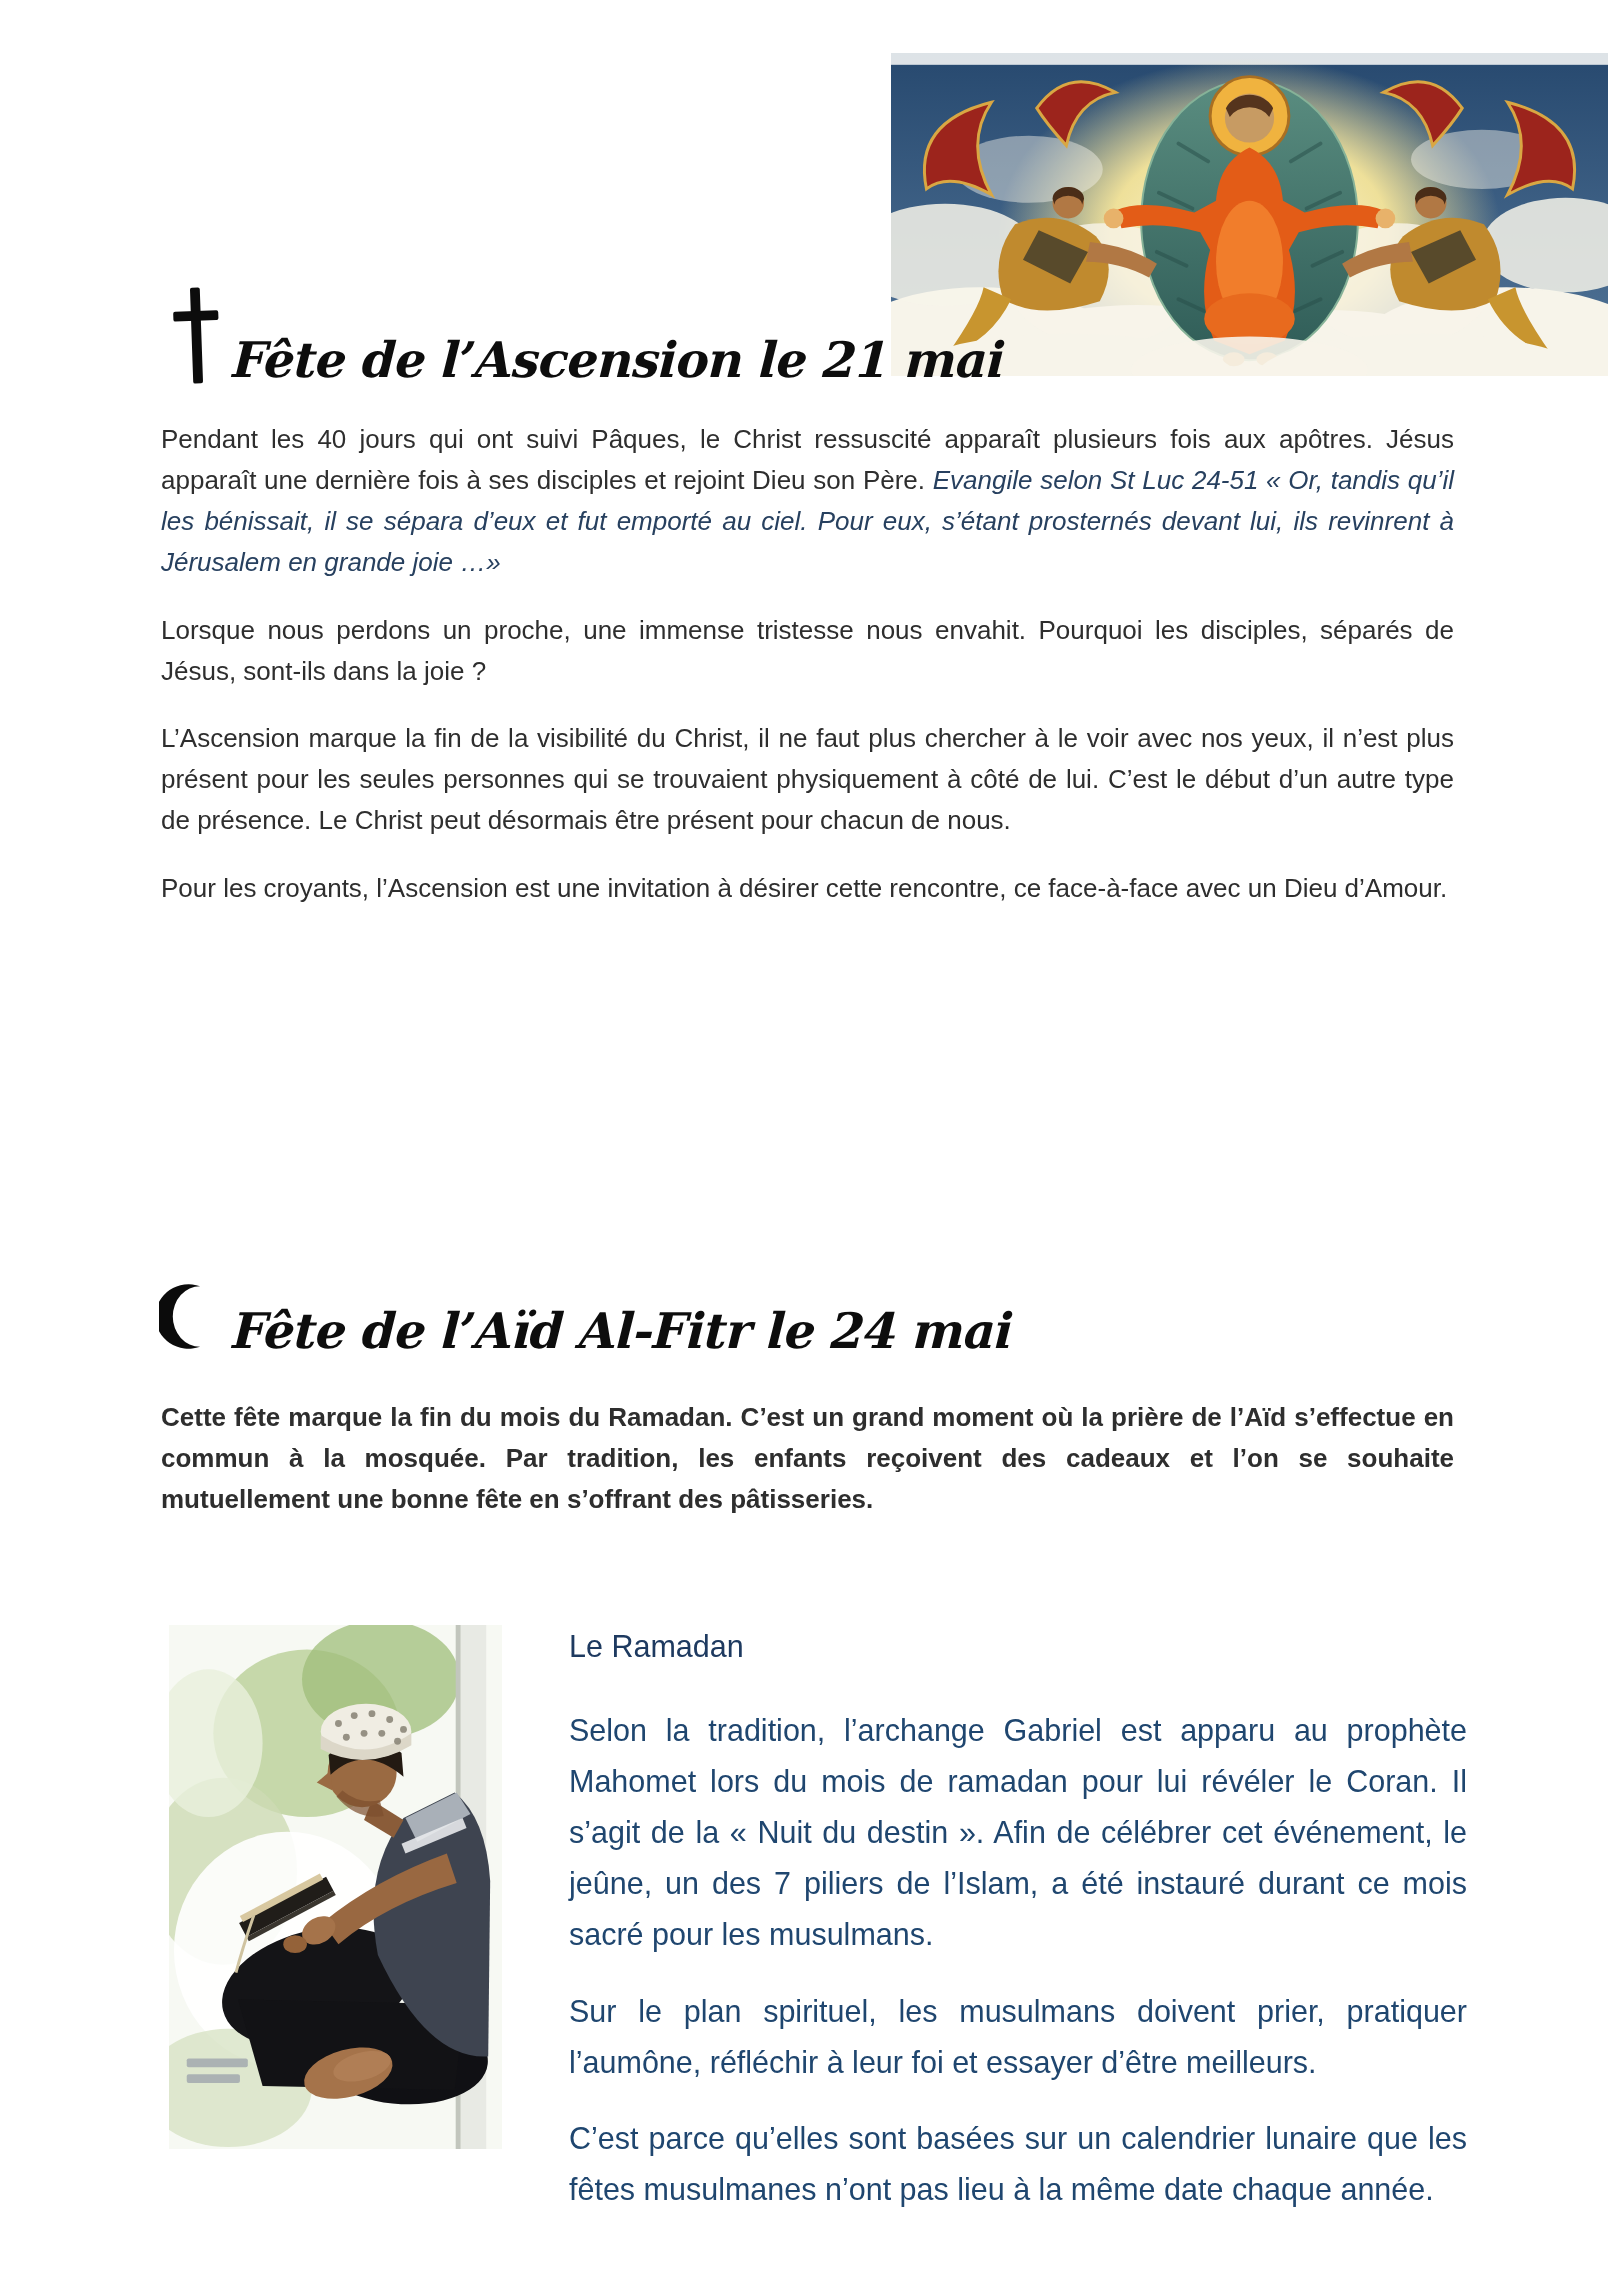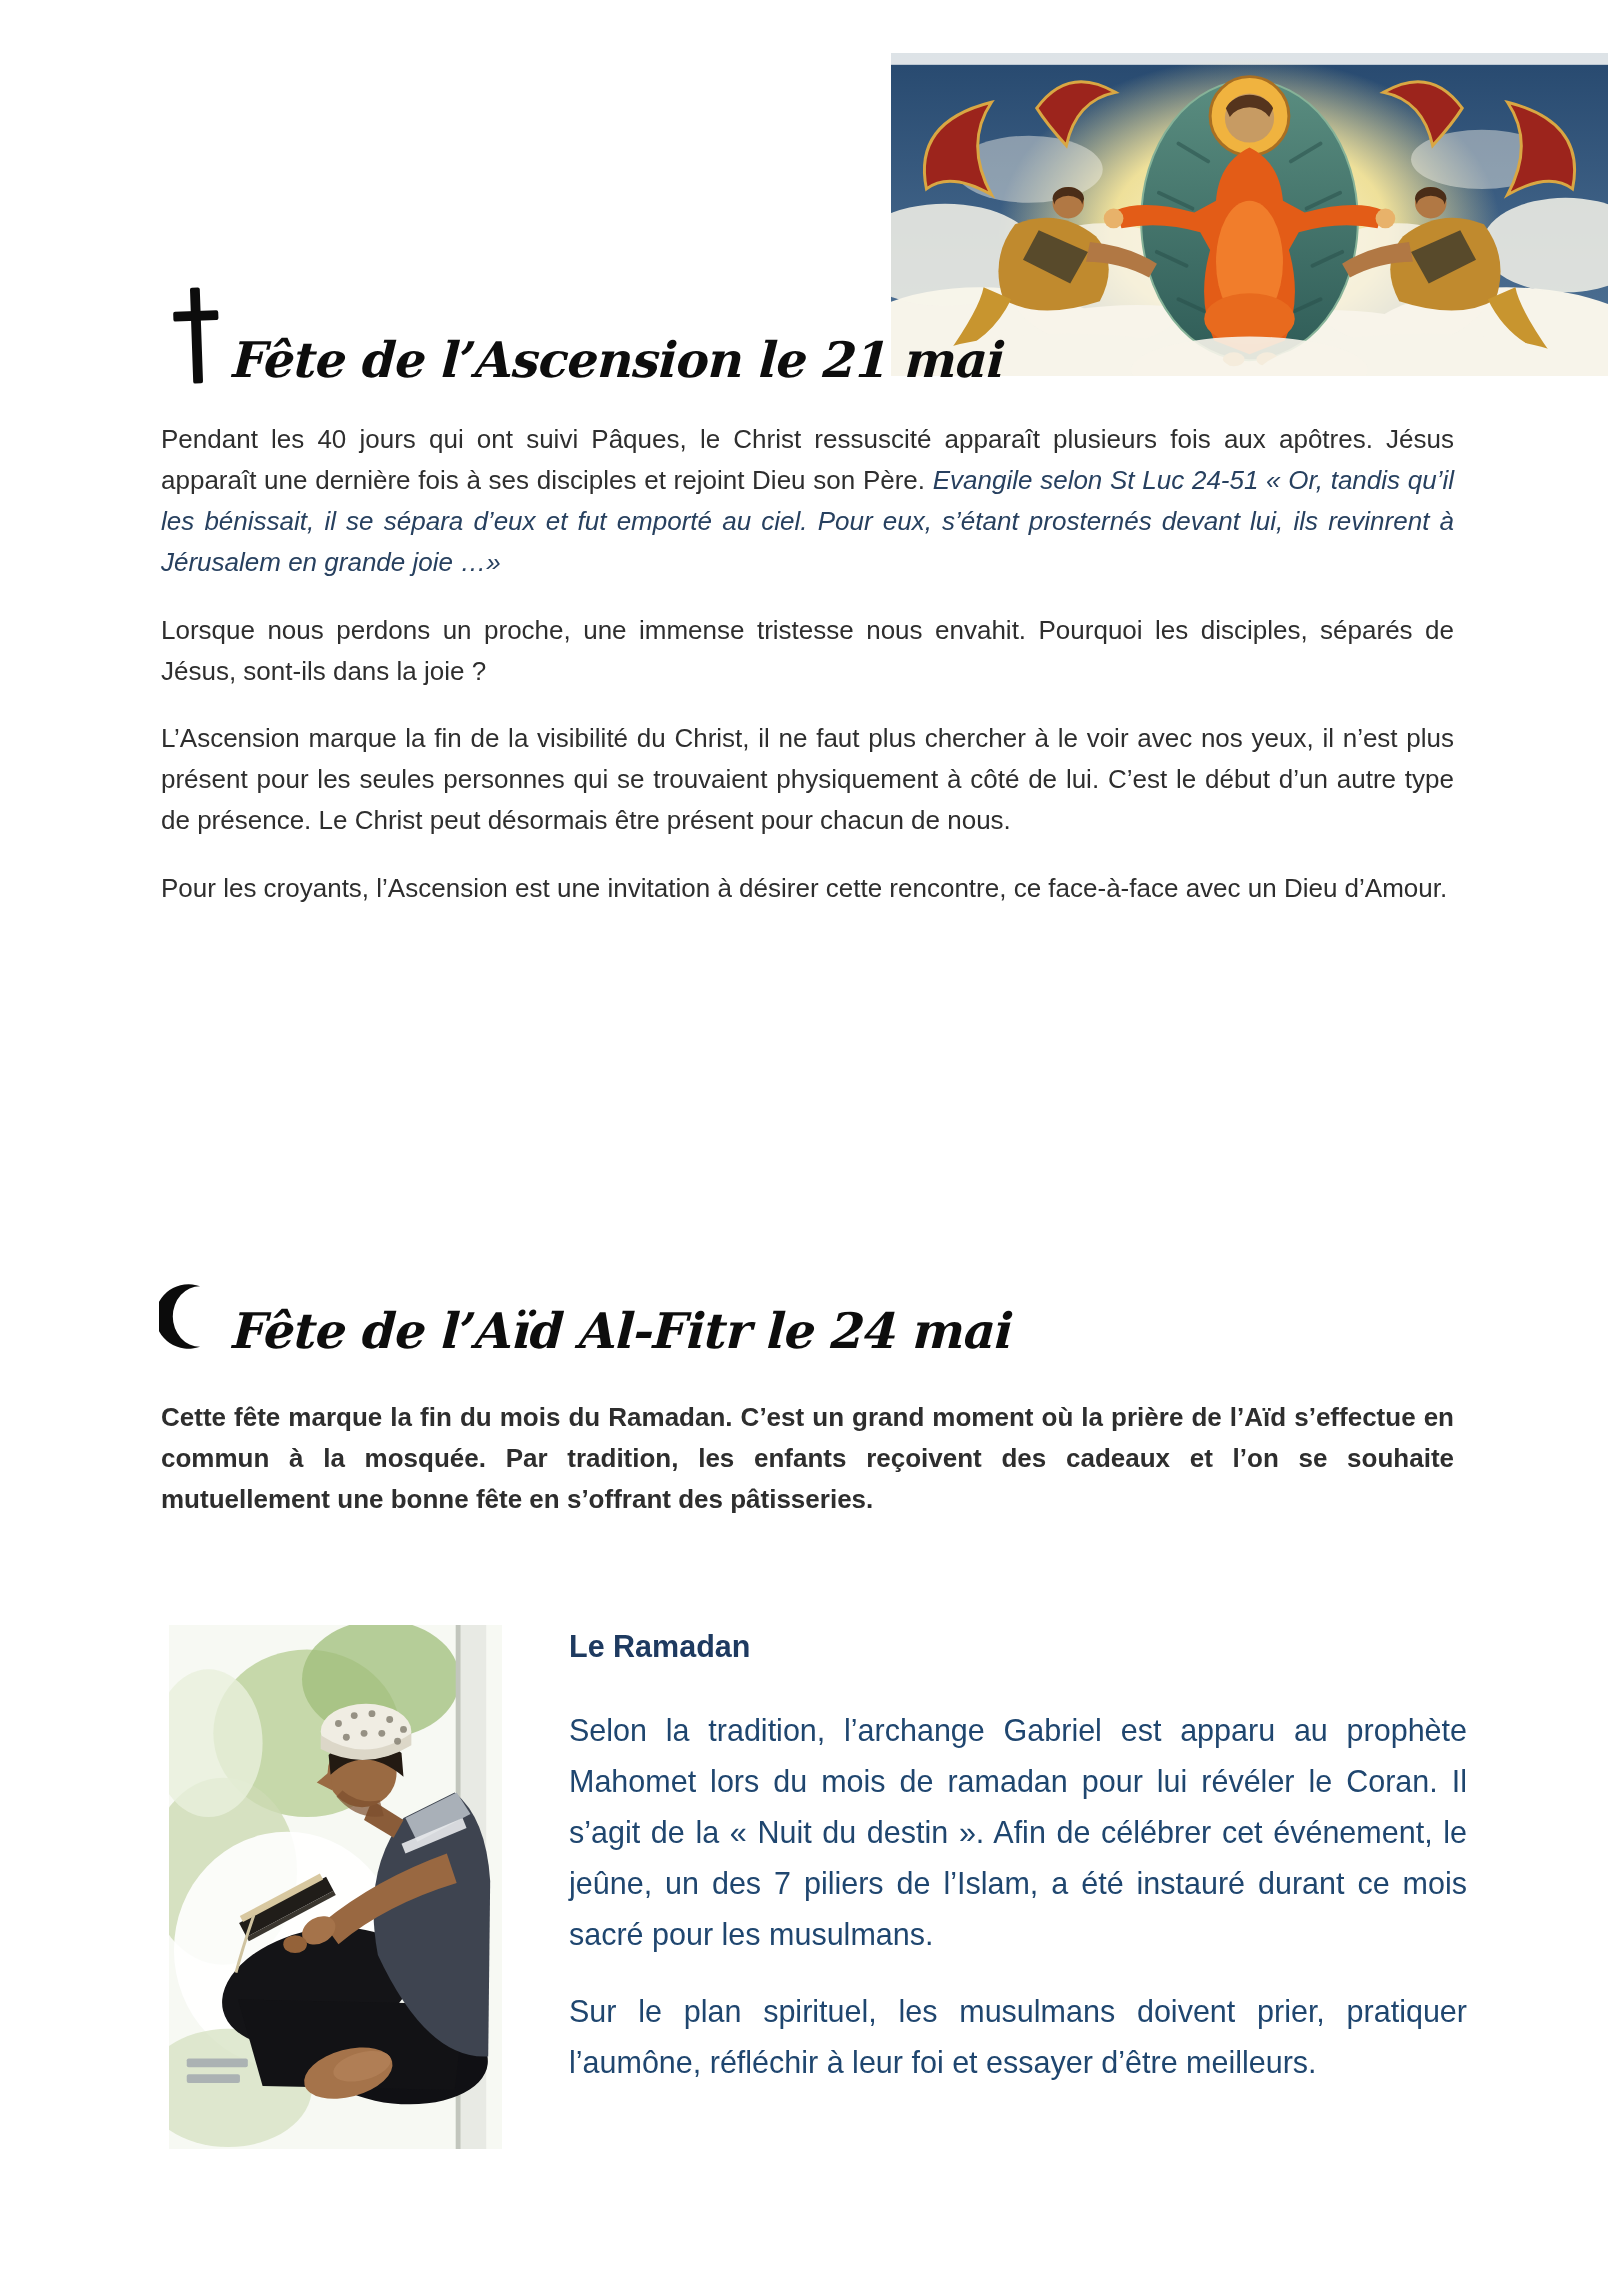"Le Ramadan" .ramadan-col h3 { font-weight: 700 -> 400 }
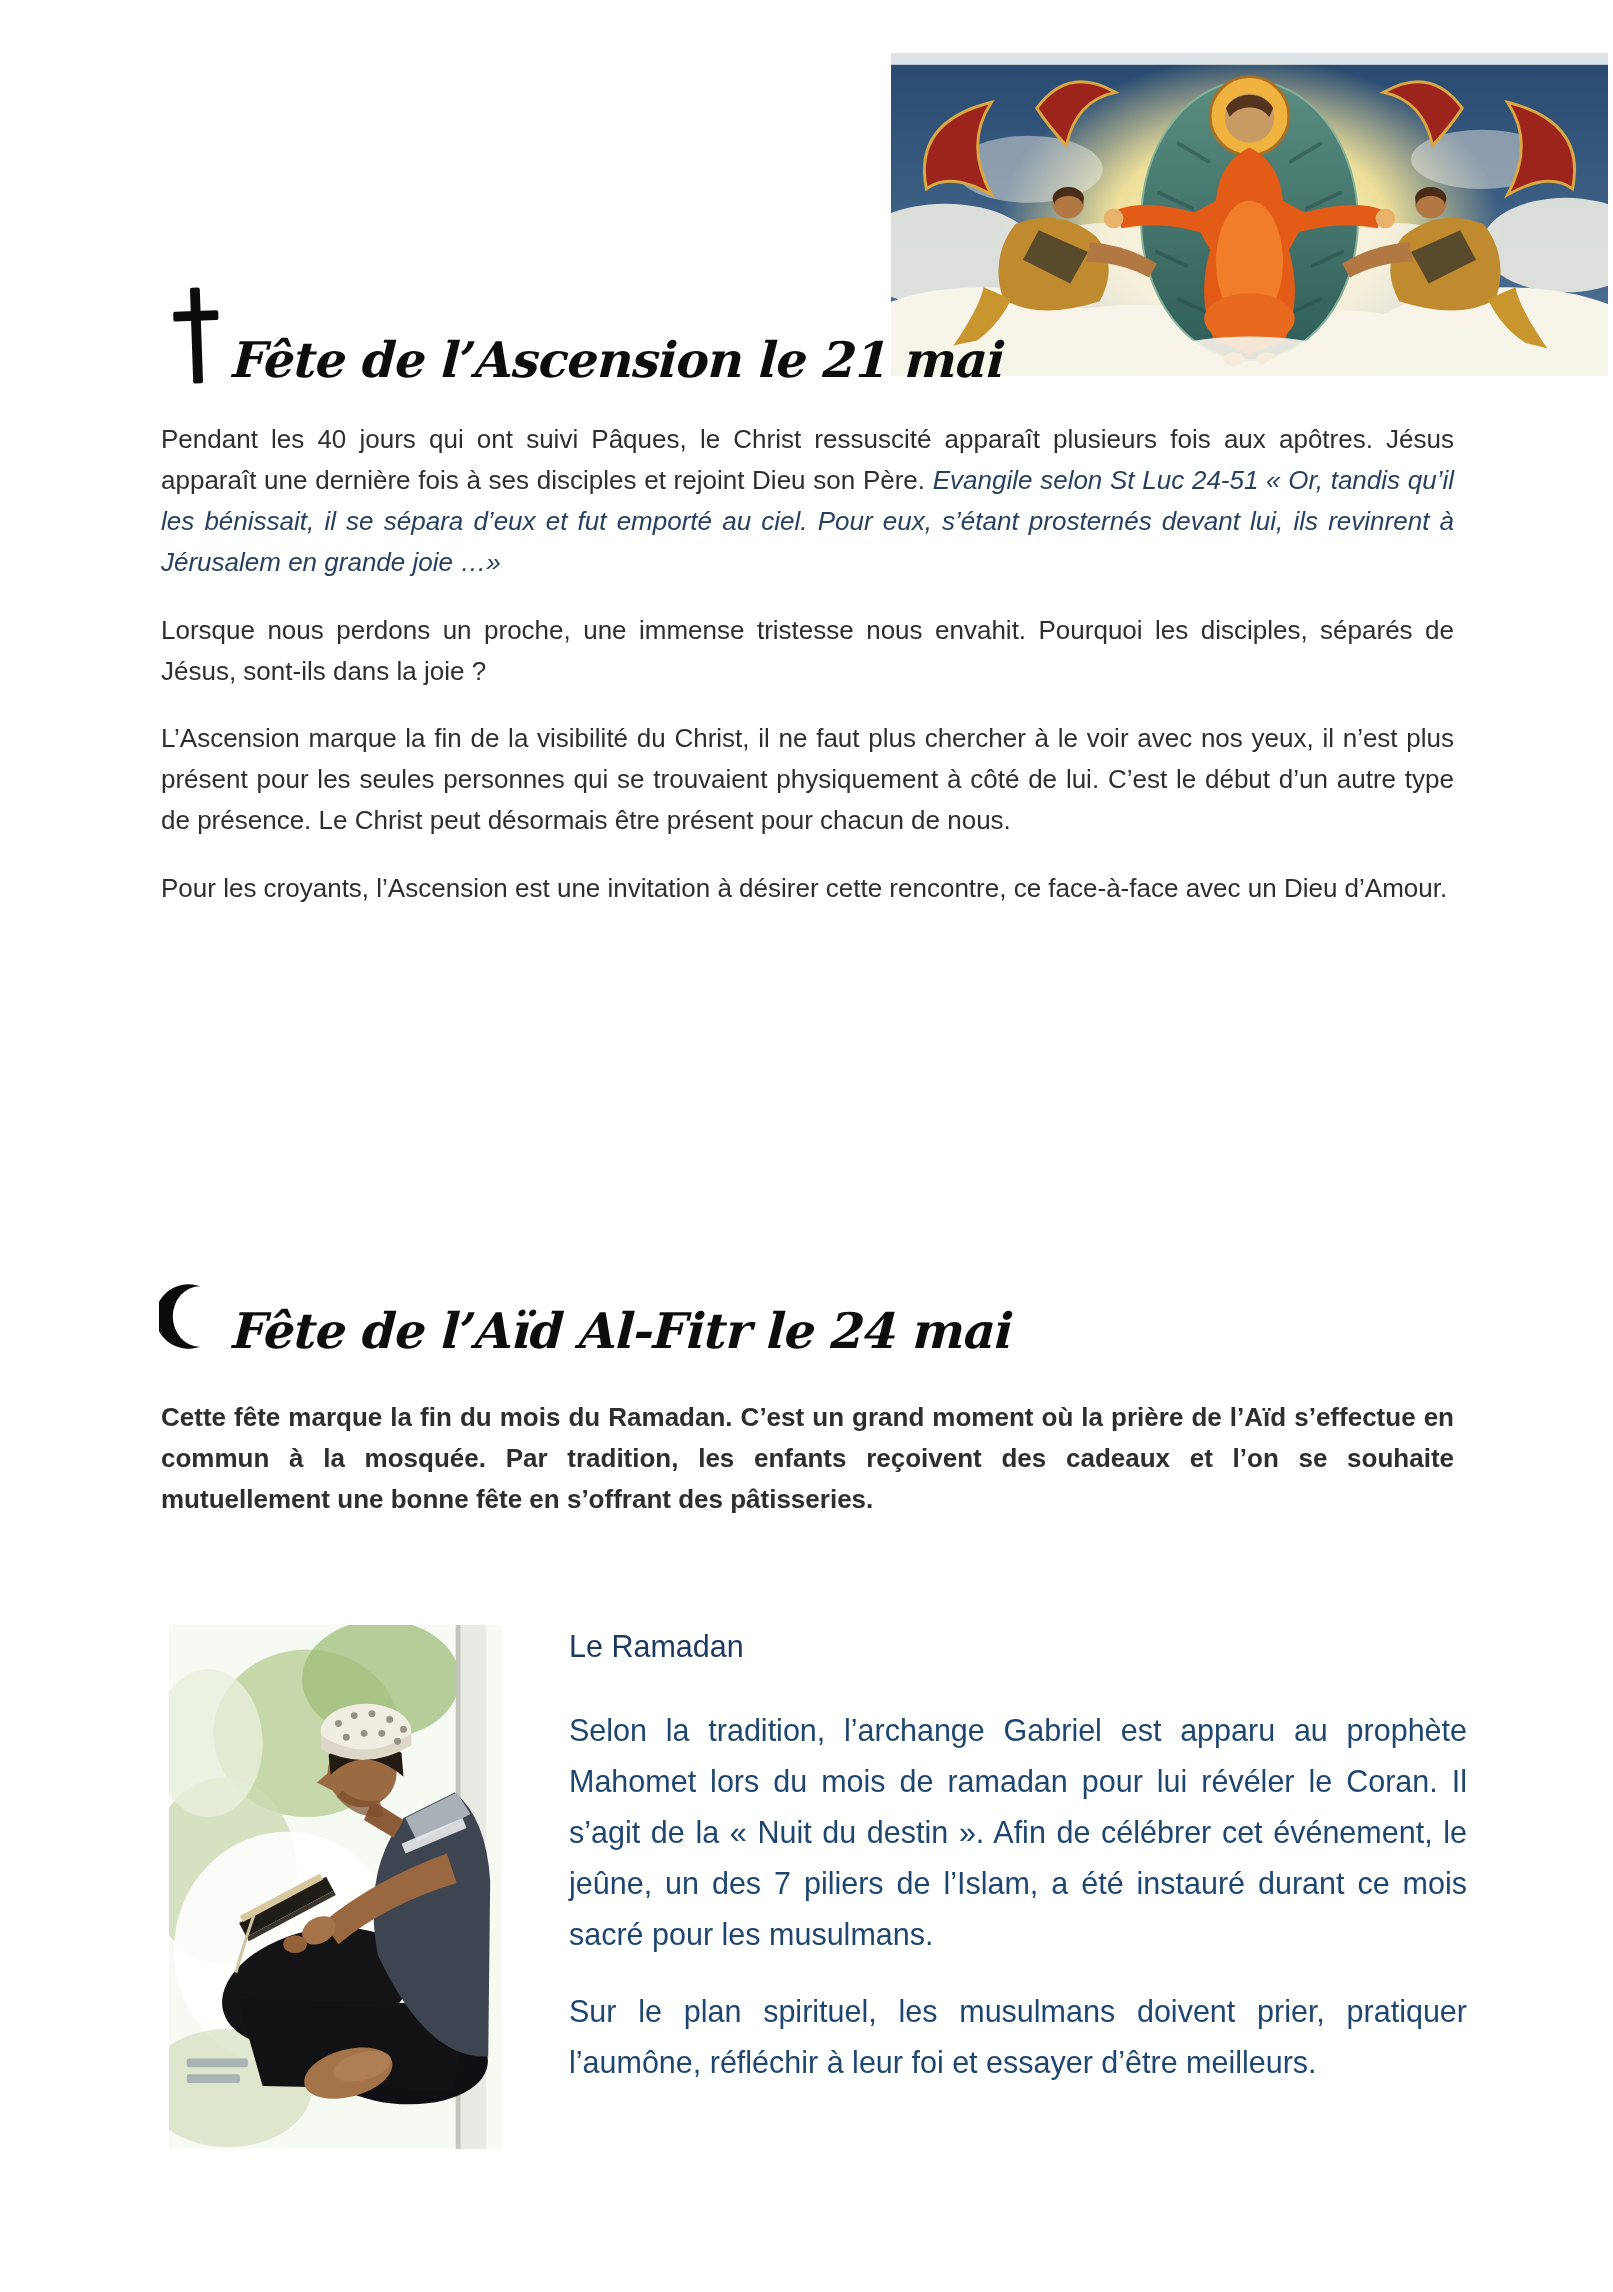"C’est parce qu’elles sont basées" p { html: none -> <p>C’est parce qu’elles sont basées sur un calendrier lunaire que les fêtes musulmanes n’ont pas lieu à la même date chaque année.</p> }
